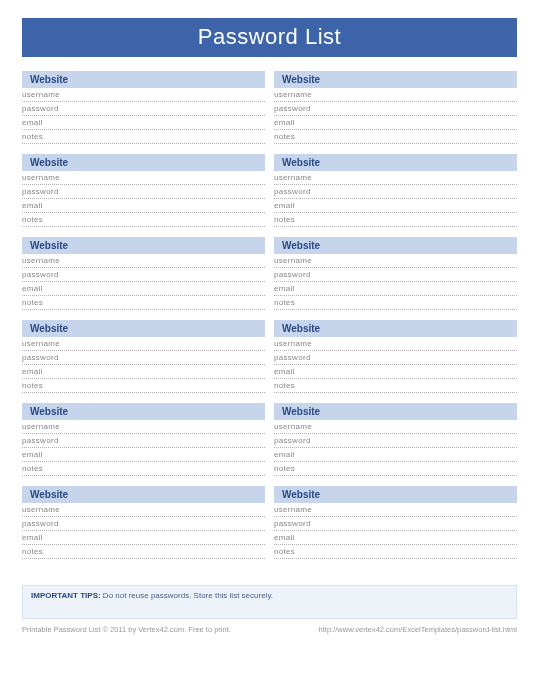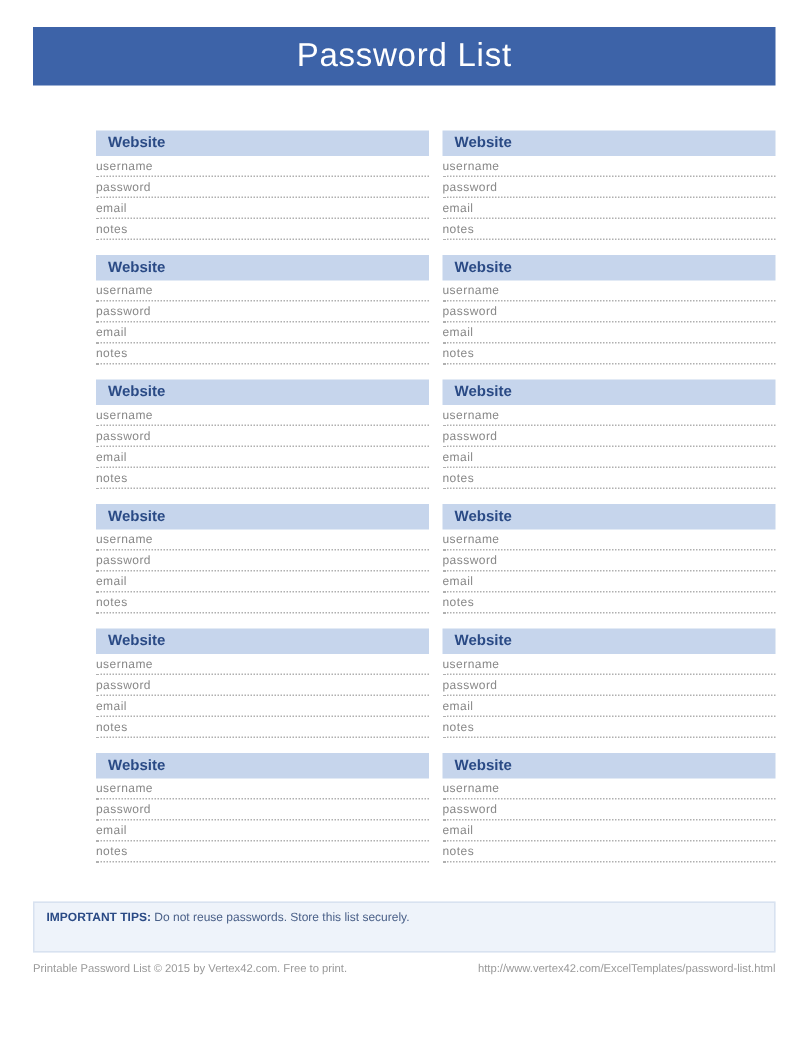"Password List" .title-bar { margin-bottom: 30px -> 14px }
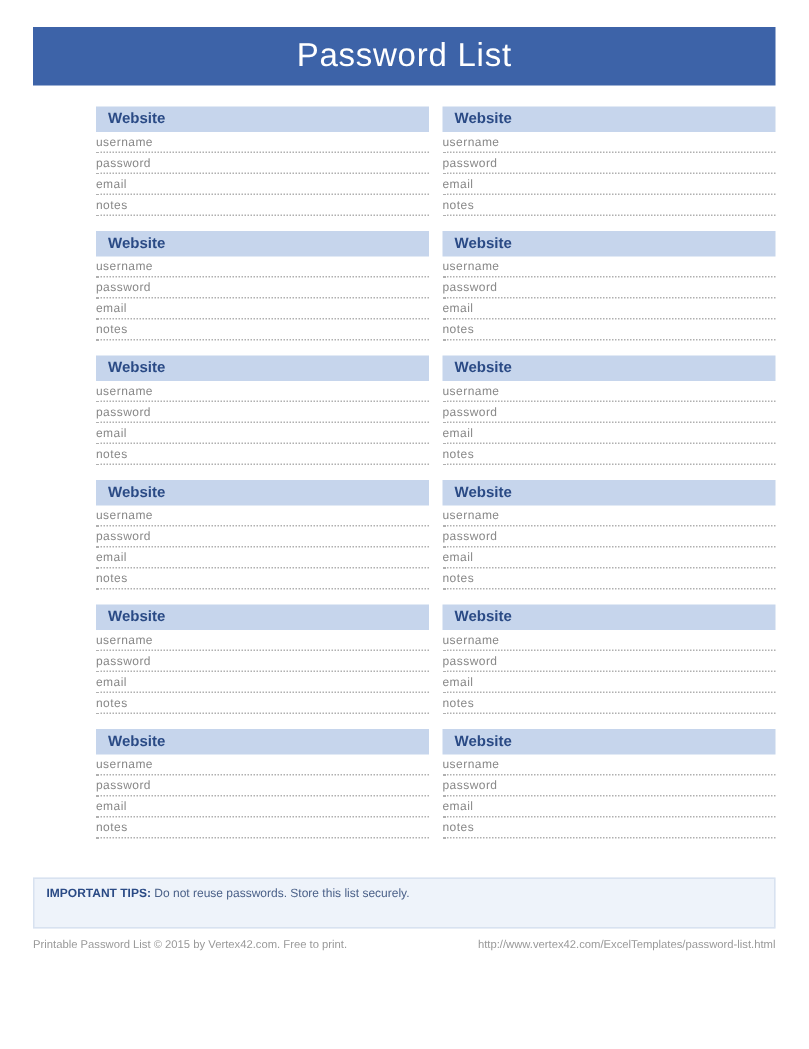"Website" .columns { margin-left: 42px -> none }
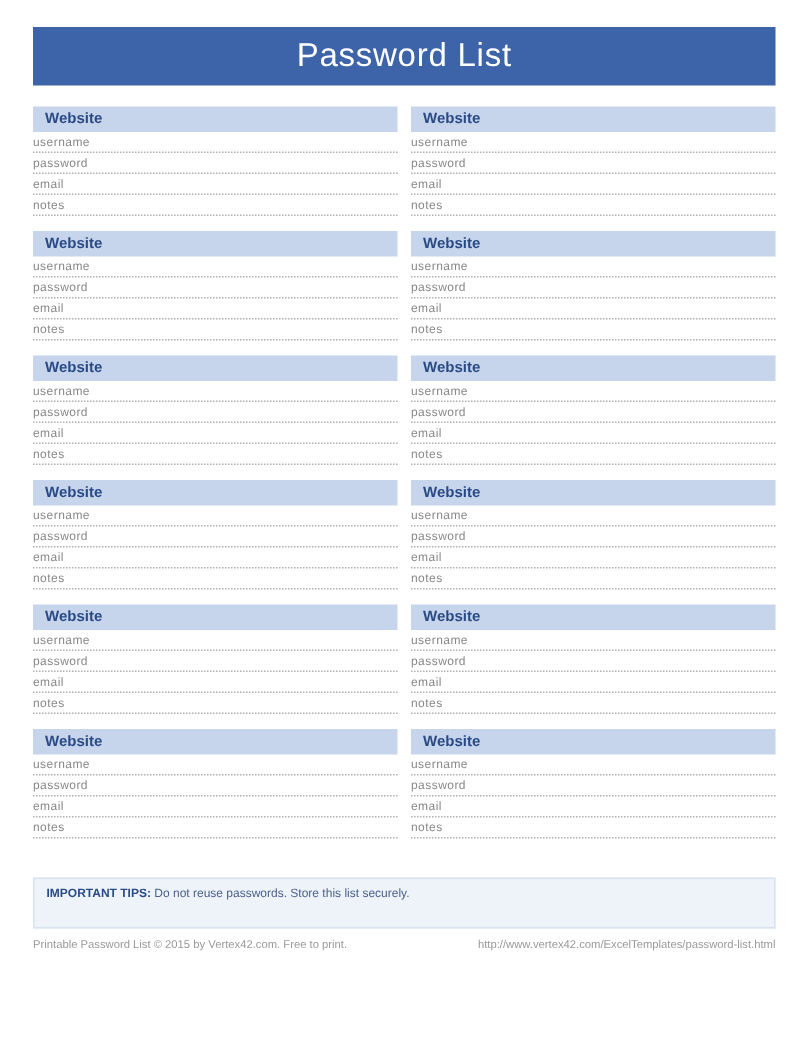"Printable Password List © 2015" span { text: 2015 -> 2011 }
